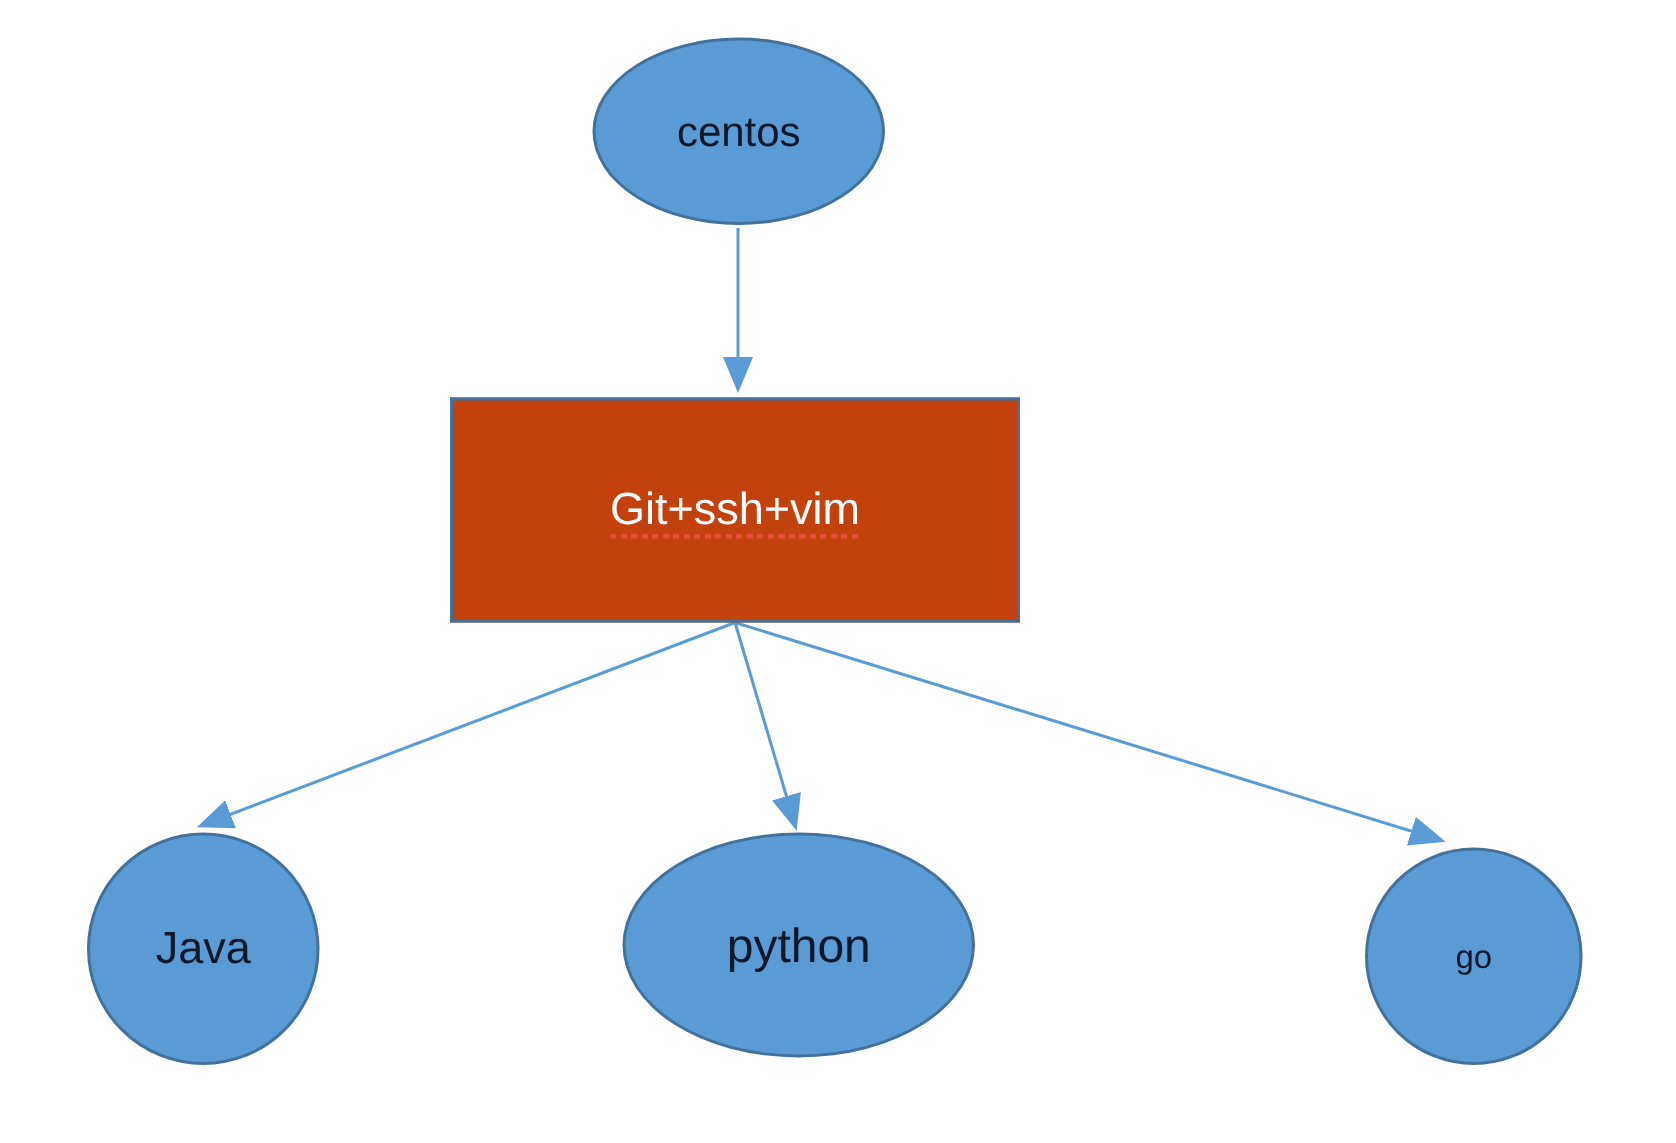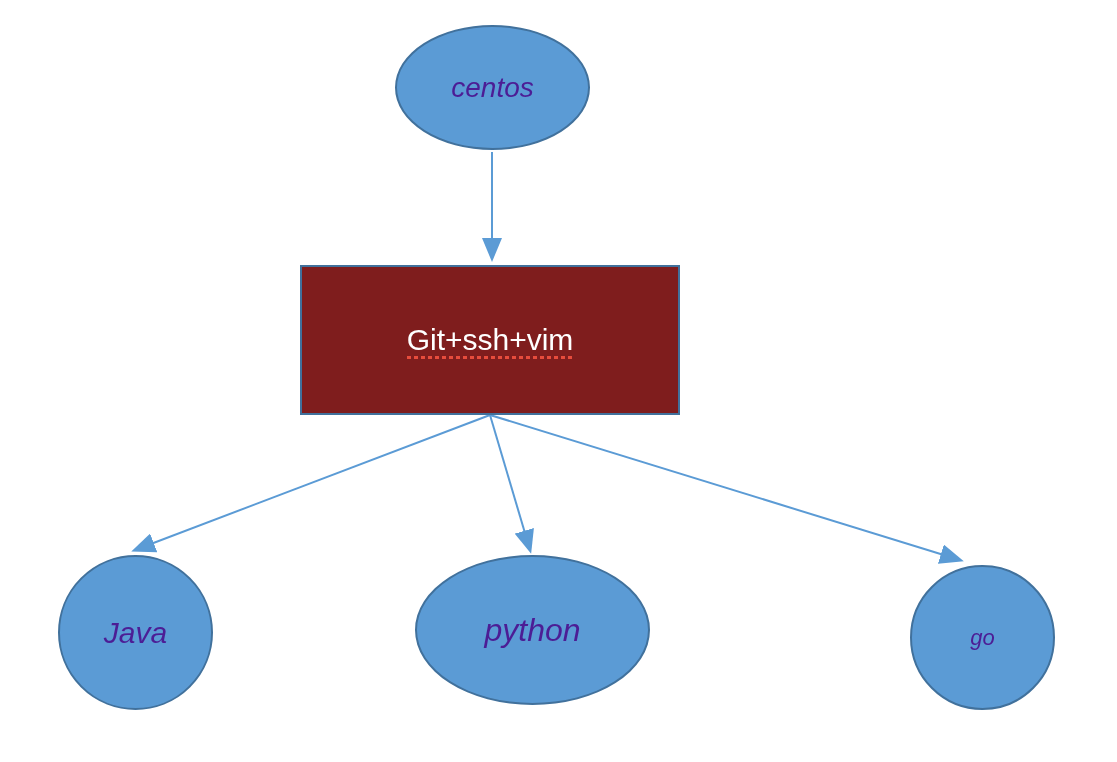"centos" .ellipse { color: #4c1d95 -> #0f172a; font-style: italic -> none }
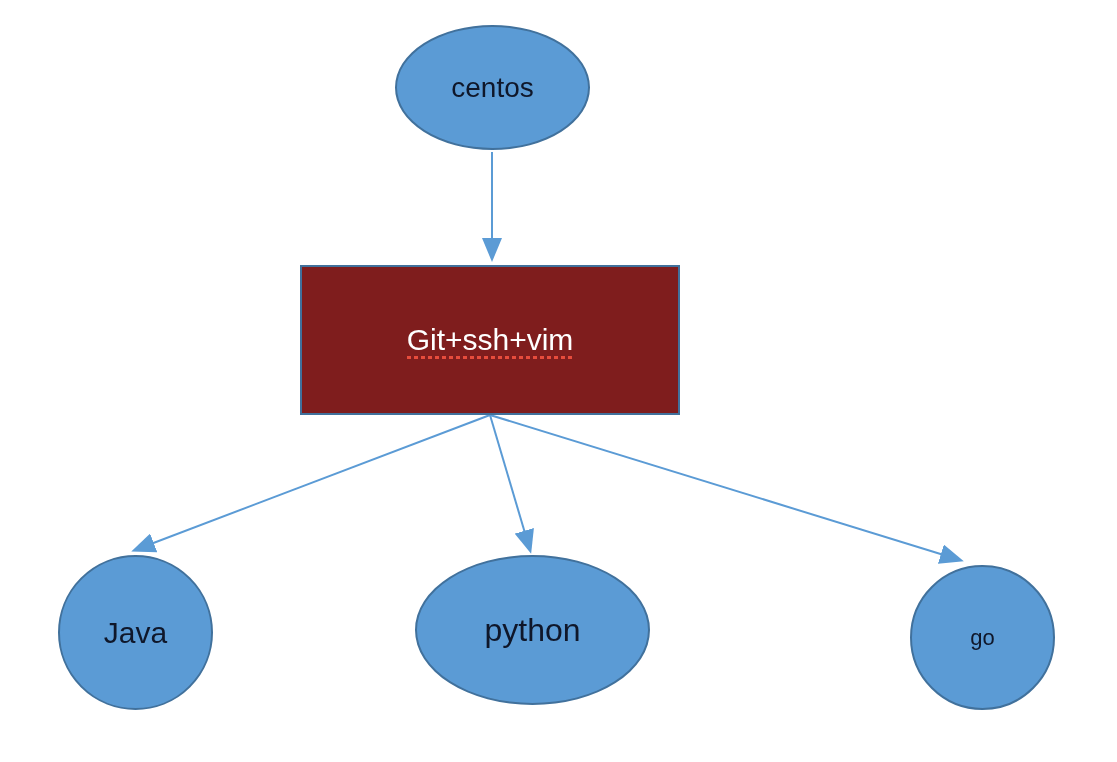"Git+ssh+vim" .rect { background: #7f1d1d -> #c2410c }
